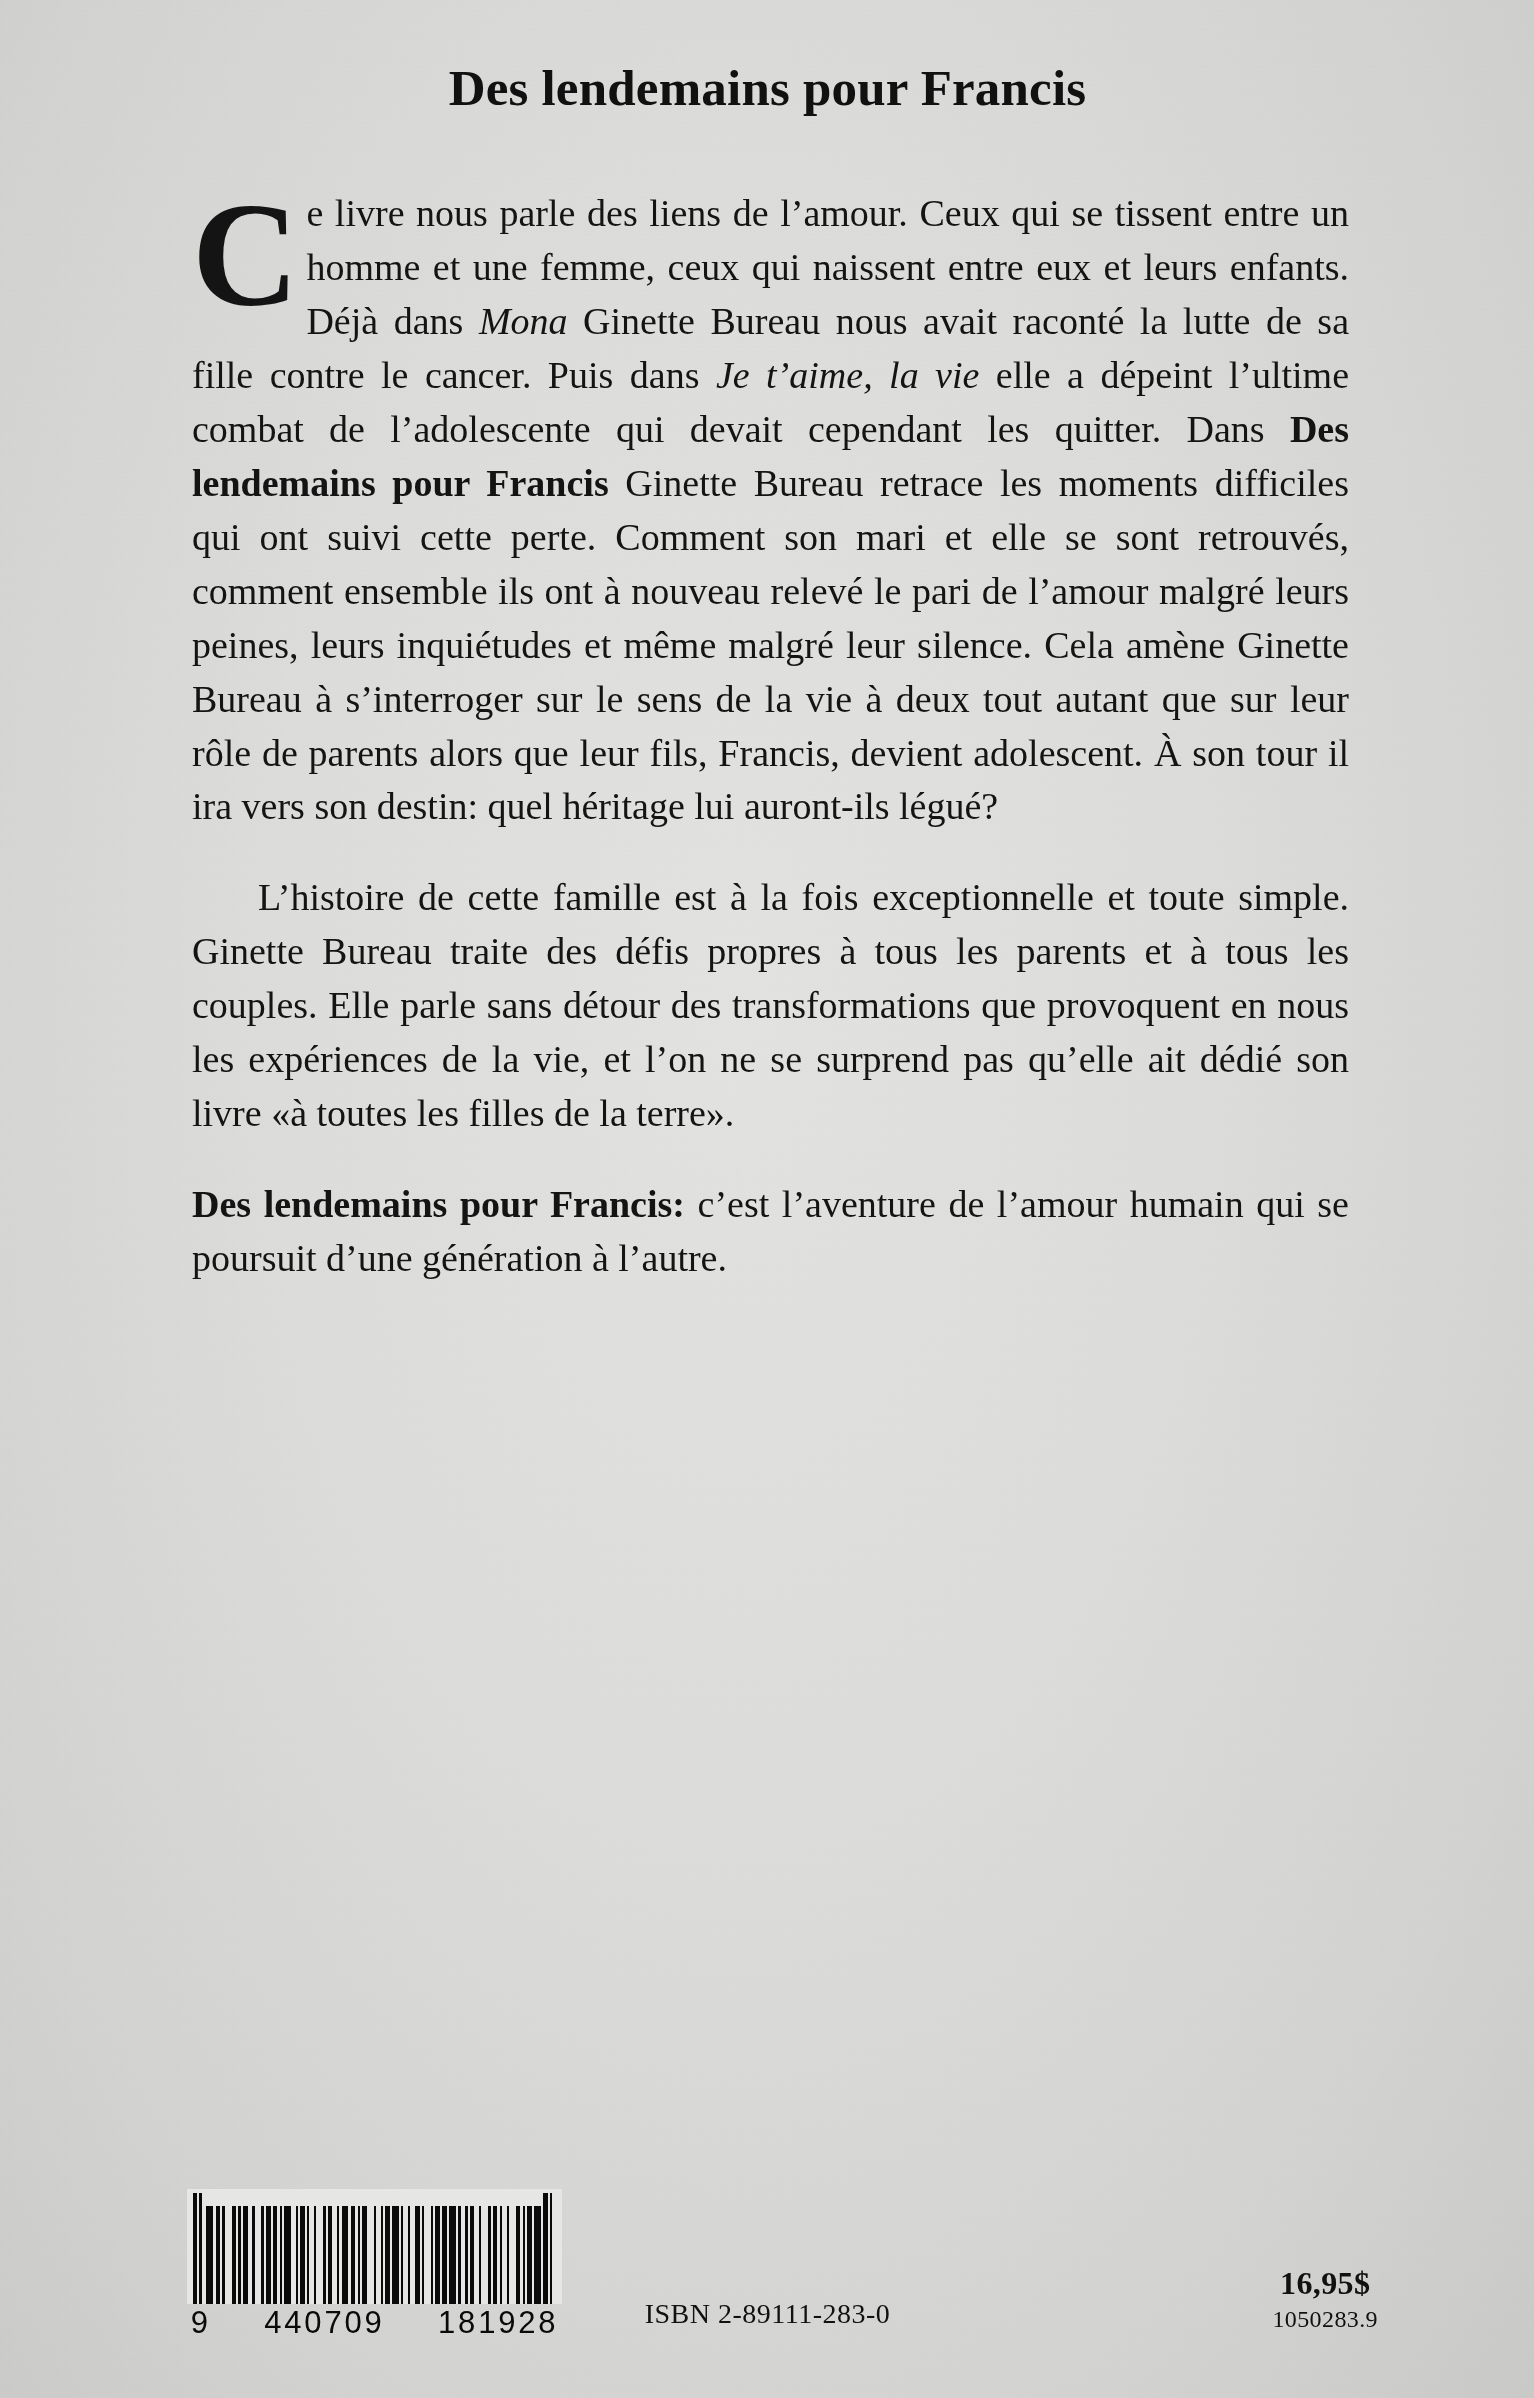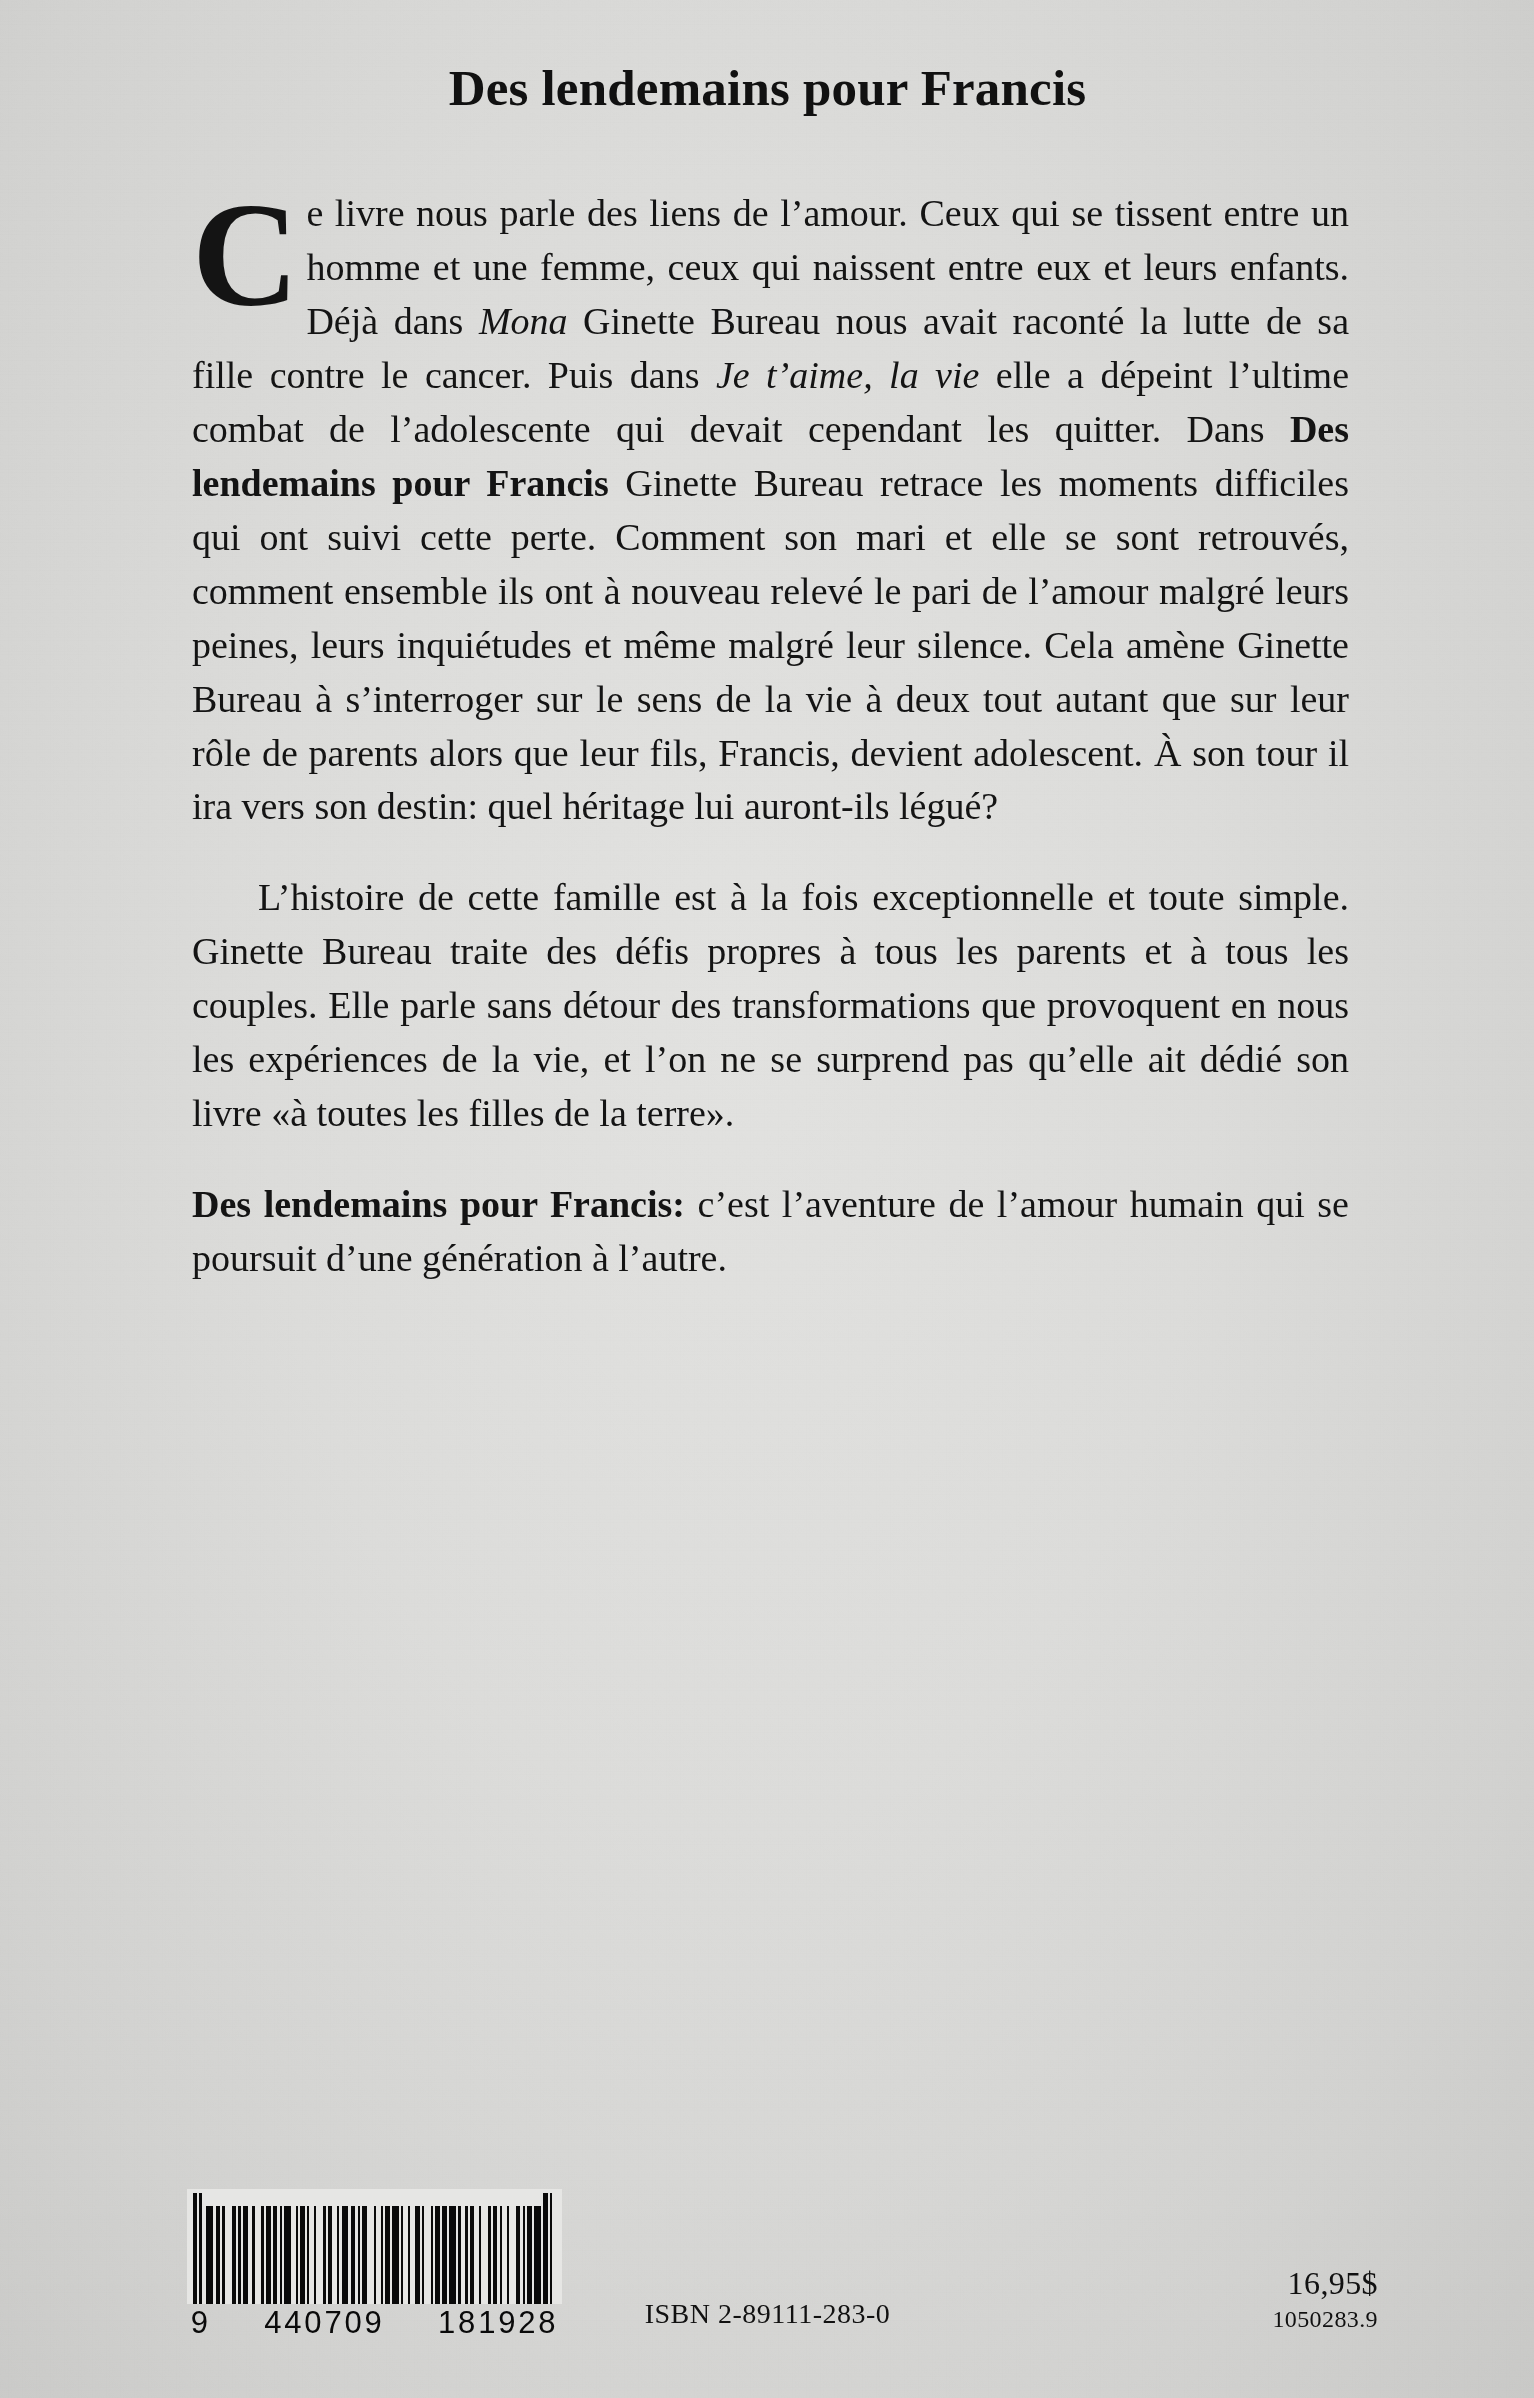"16,95$" .price { font-weight: normal -> bold; text-align: none -> center }
